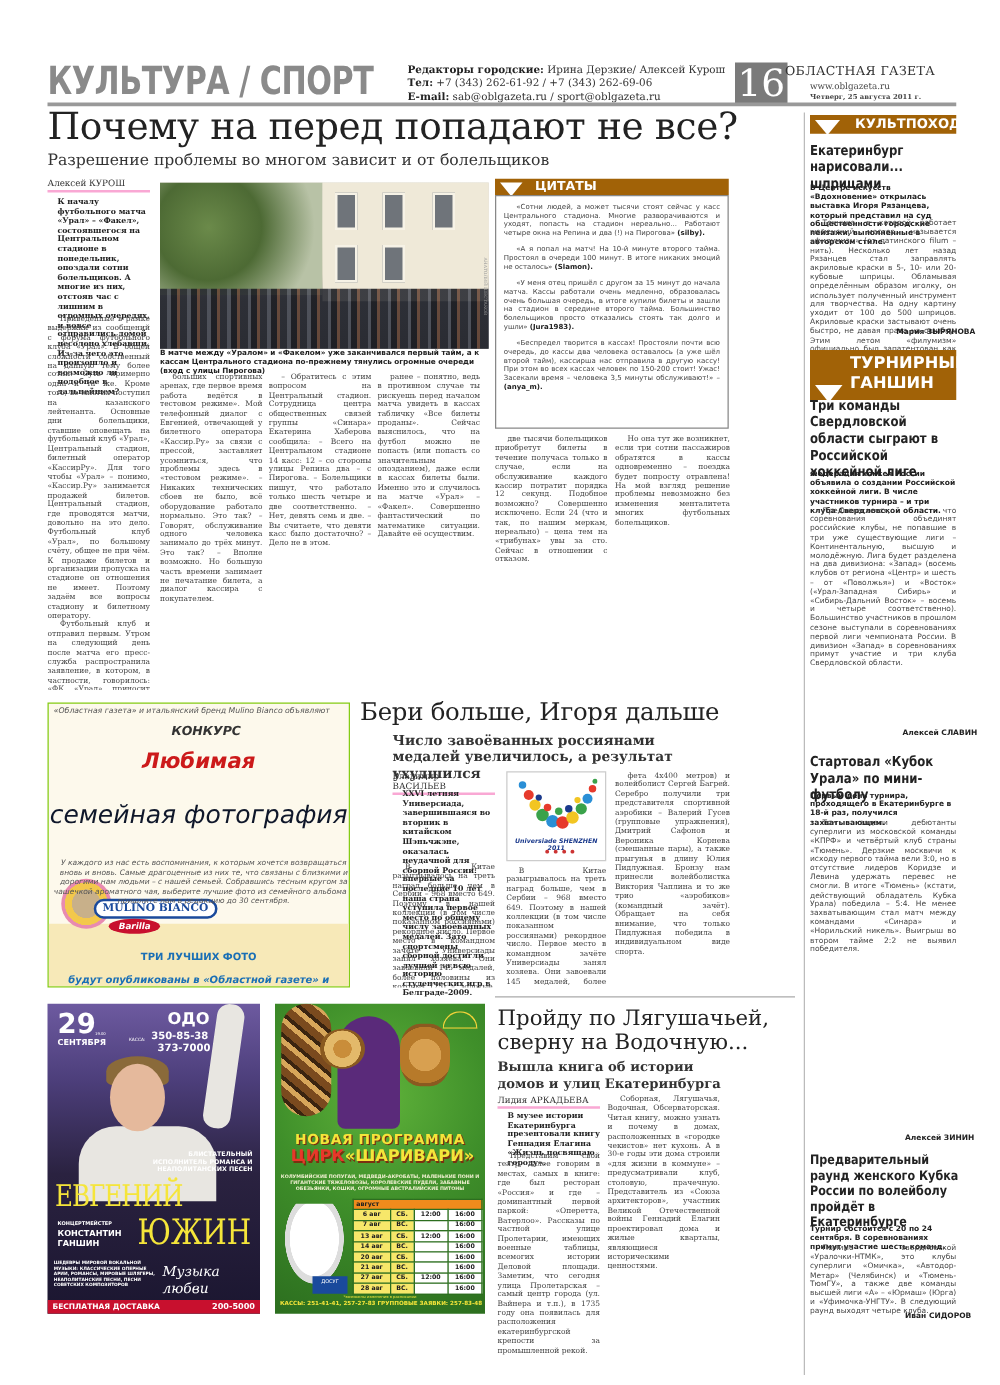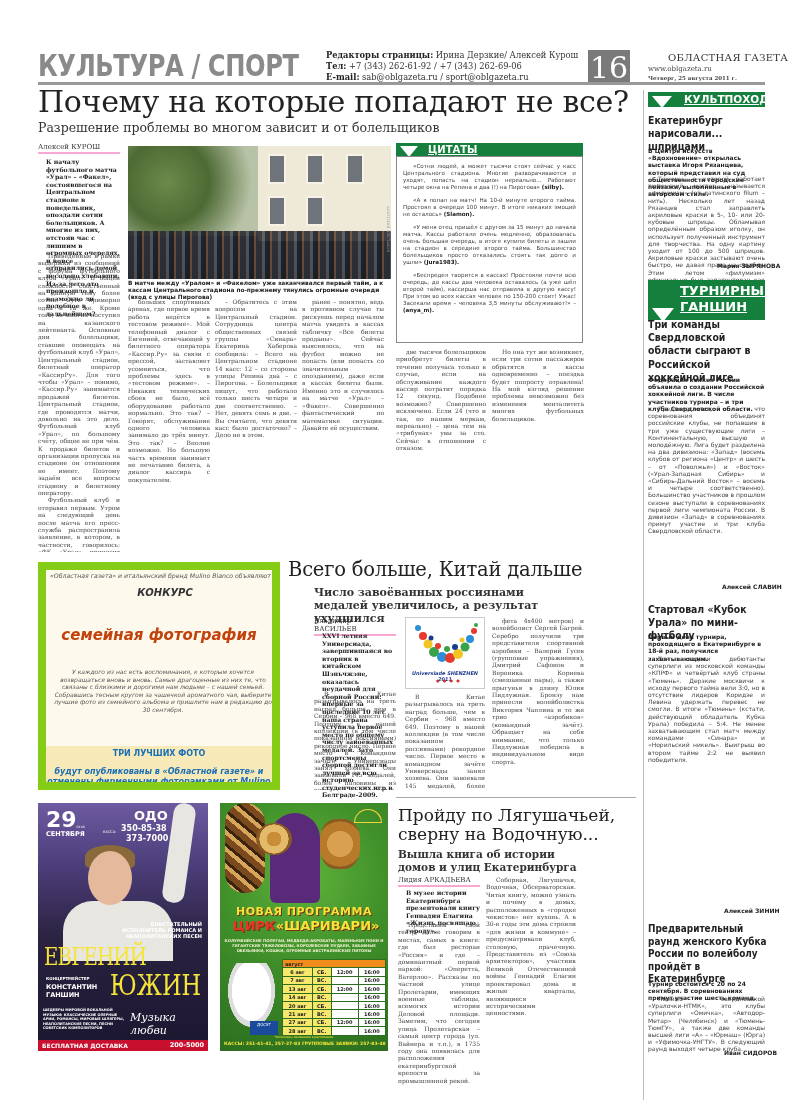"Редакторы страницы:" b { text: страницы -> городские }
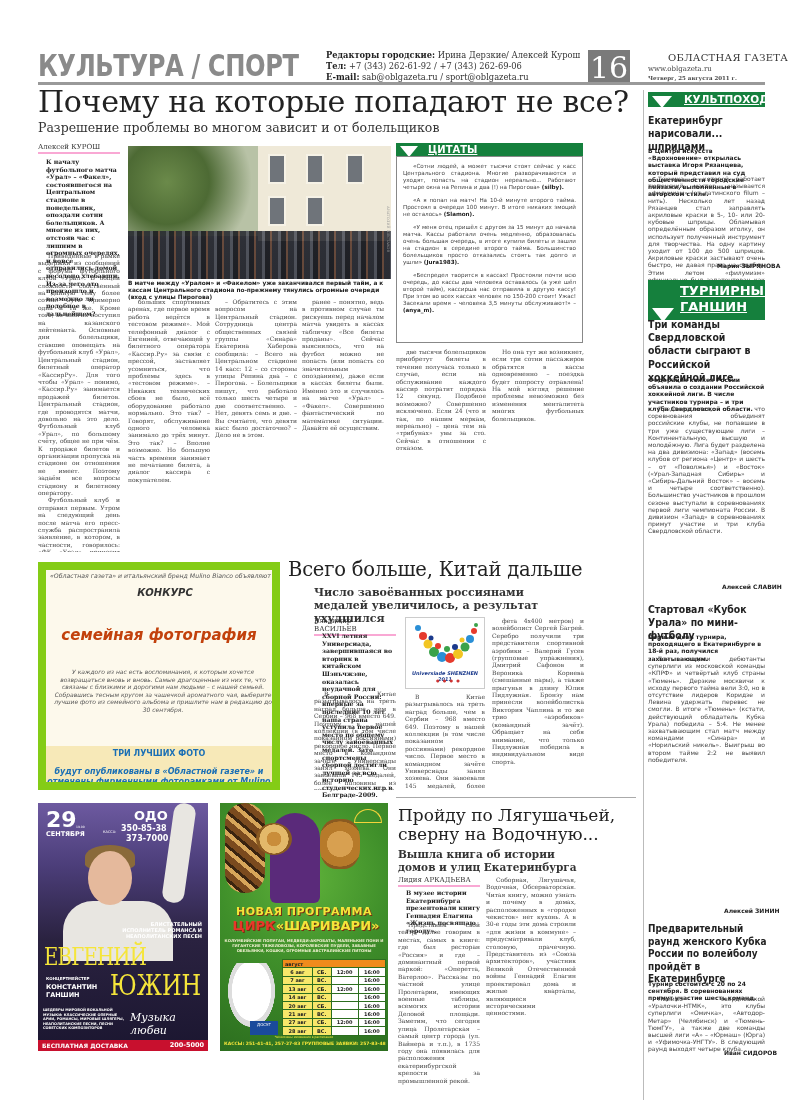"ОБЛАСТНАЯ ГАЗЕТА" .paper-name { left: 668px -> 628px }
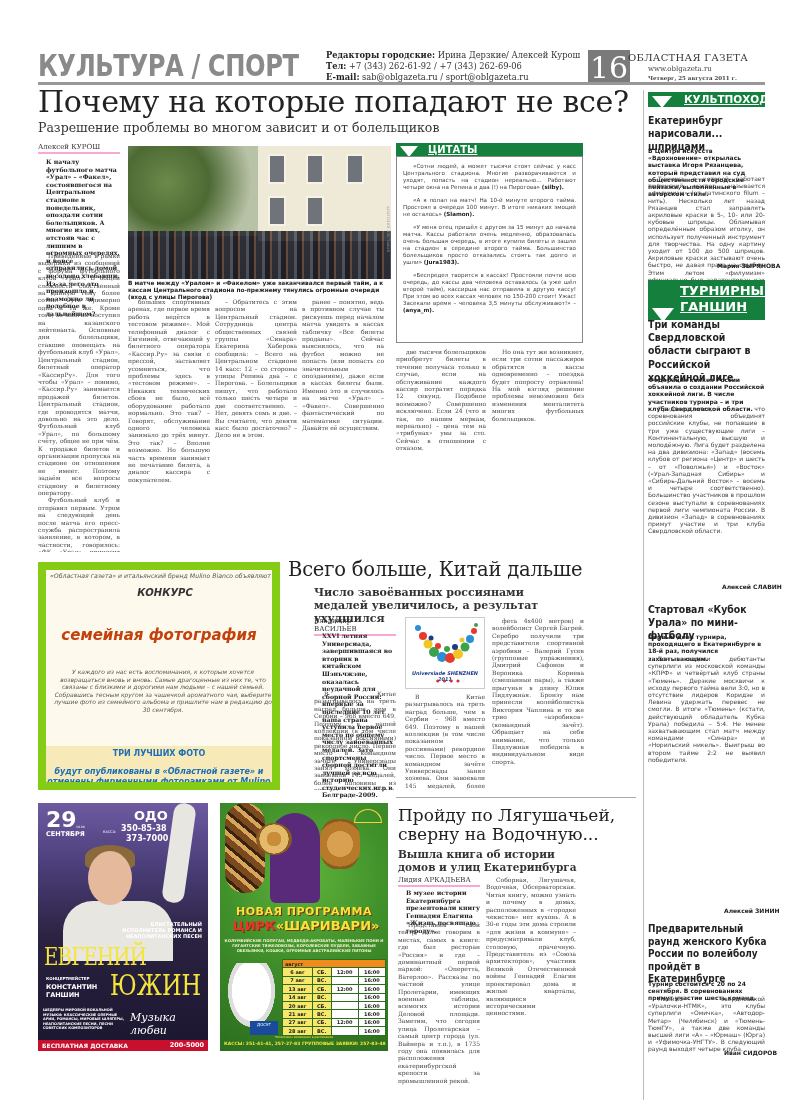"Почему на которые попадают не" div.abs { text: которые -> перед }
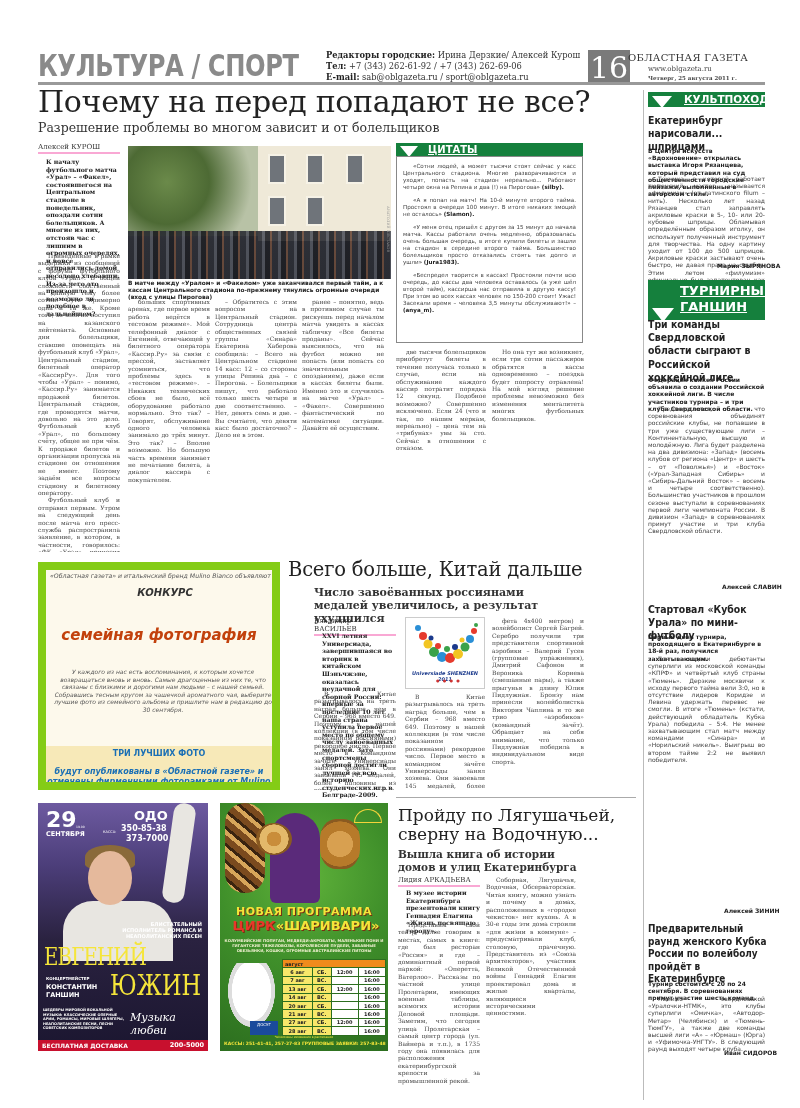"КУЛЬТПОХОД" .rubric { background: #15803d -> #a16207; text-decoration: underline -> none }
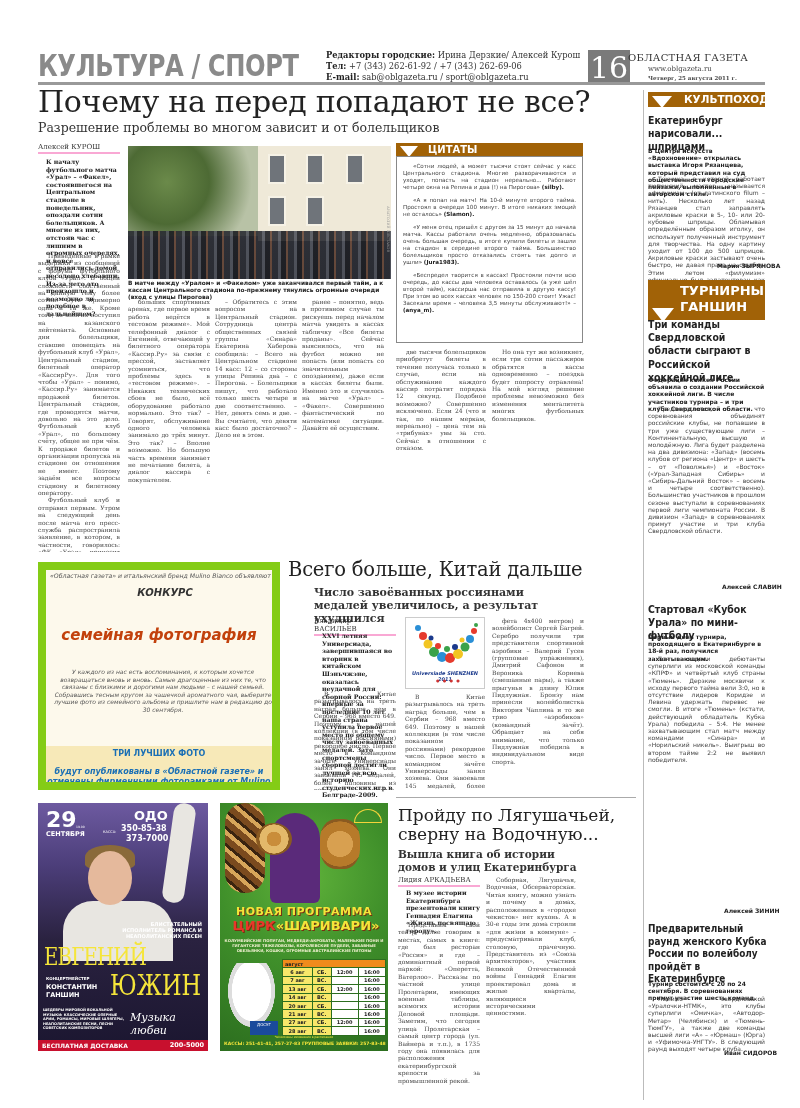"Всего больше, Китай дальше" div.abs { text: Всего больше, Китай -> Бери больше, Игоря }
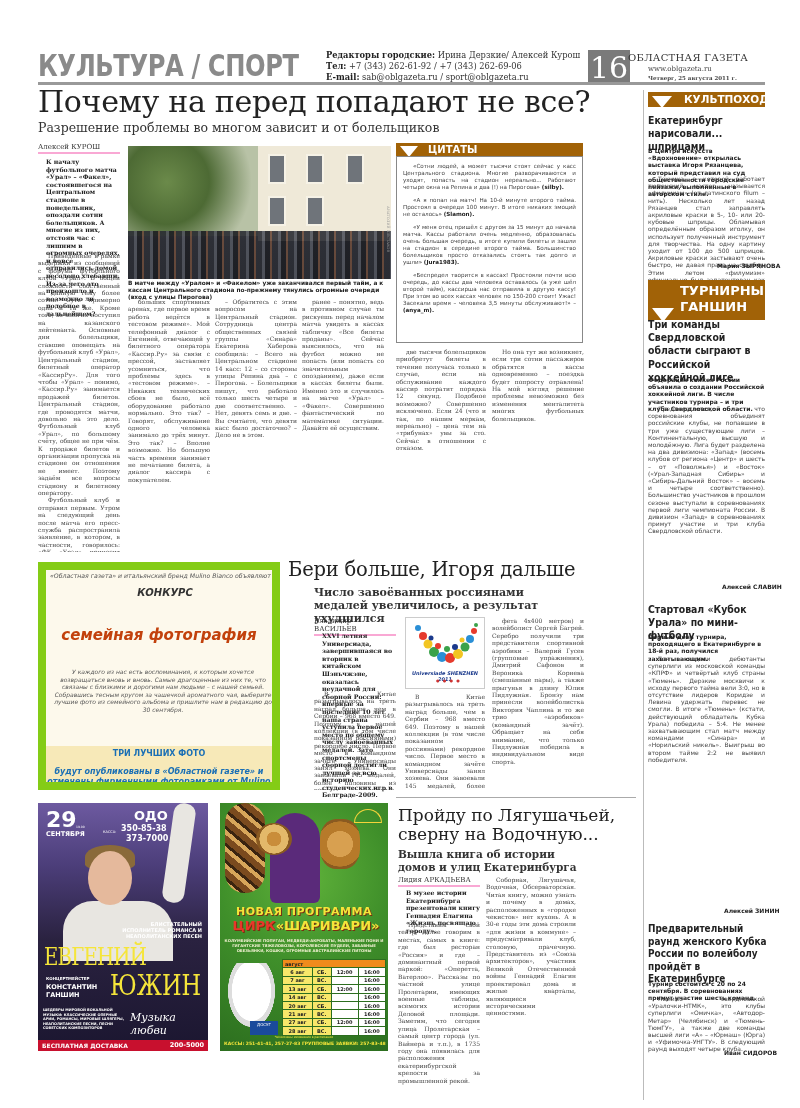"КОНКУРС" .mb-ad { border: 8px solid #84cc16 -> 1px solid #84cc16 }
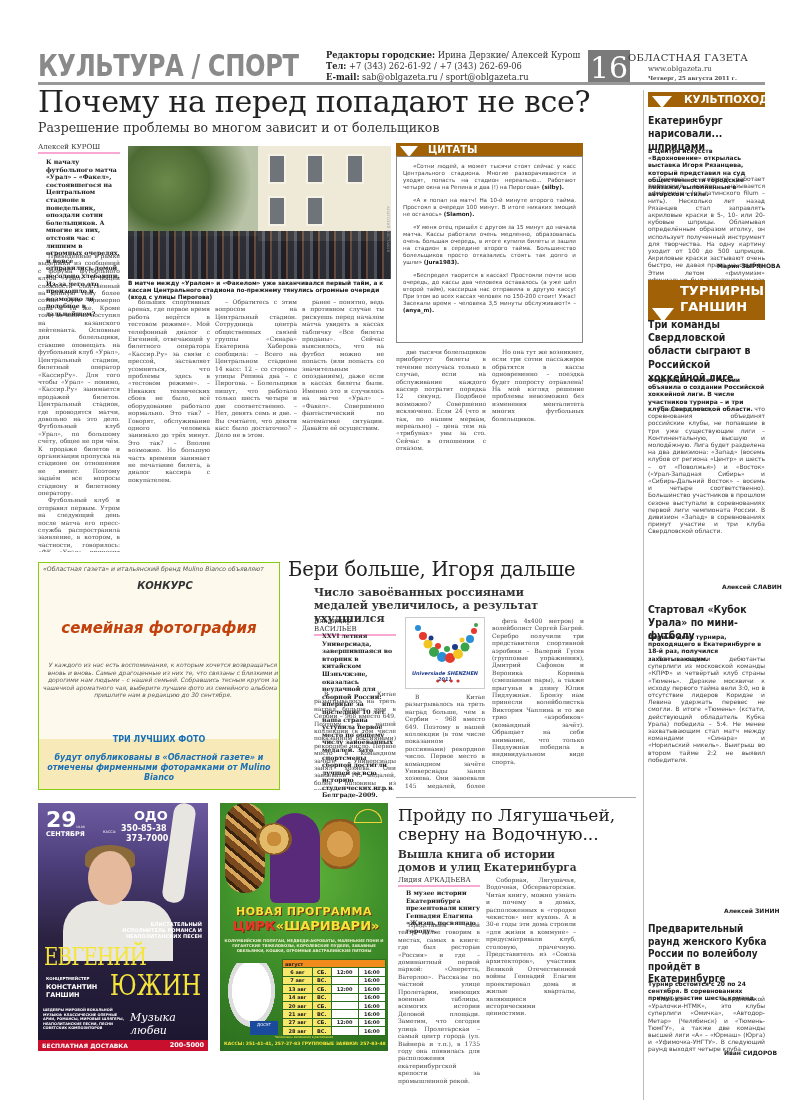"Любимая" div.title1 { html: none -> <div>Любимая</div> }
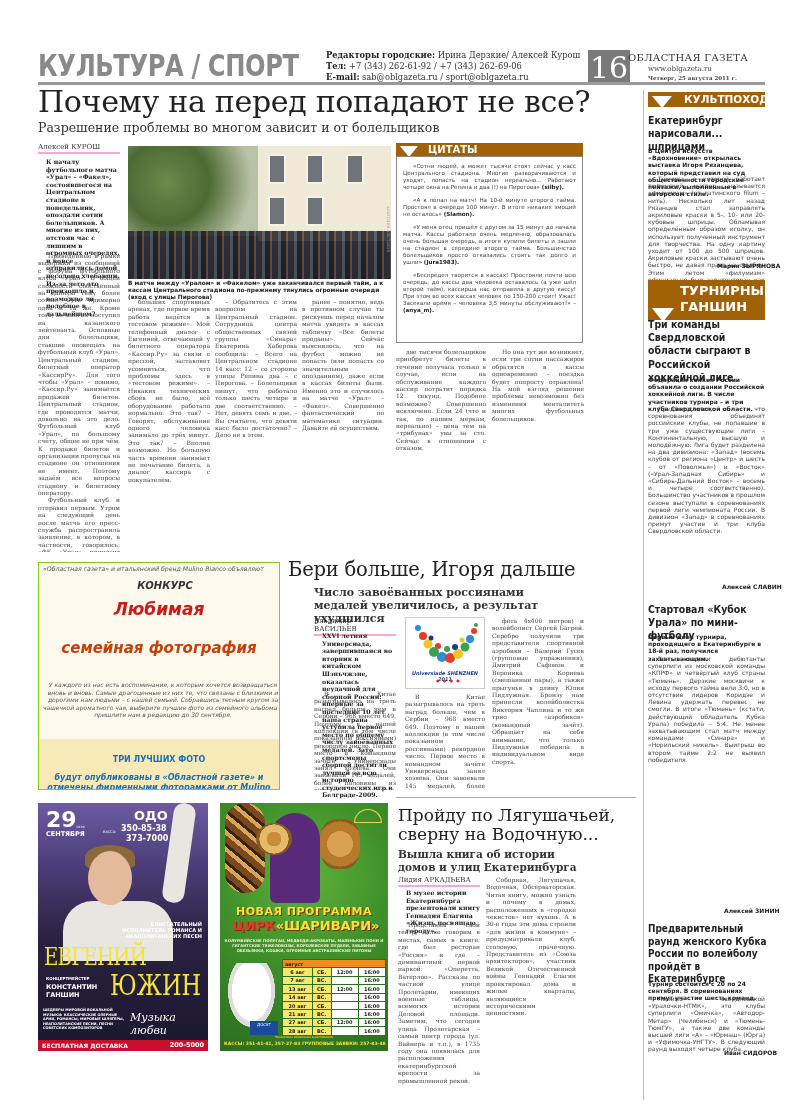"семейная фотография" .mb-ad .title2 { color: #c2410c -> #0f172a; font-size: 15px -> 20px; font-weight: bold -> normal }
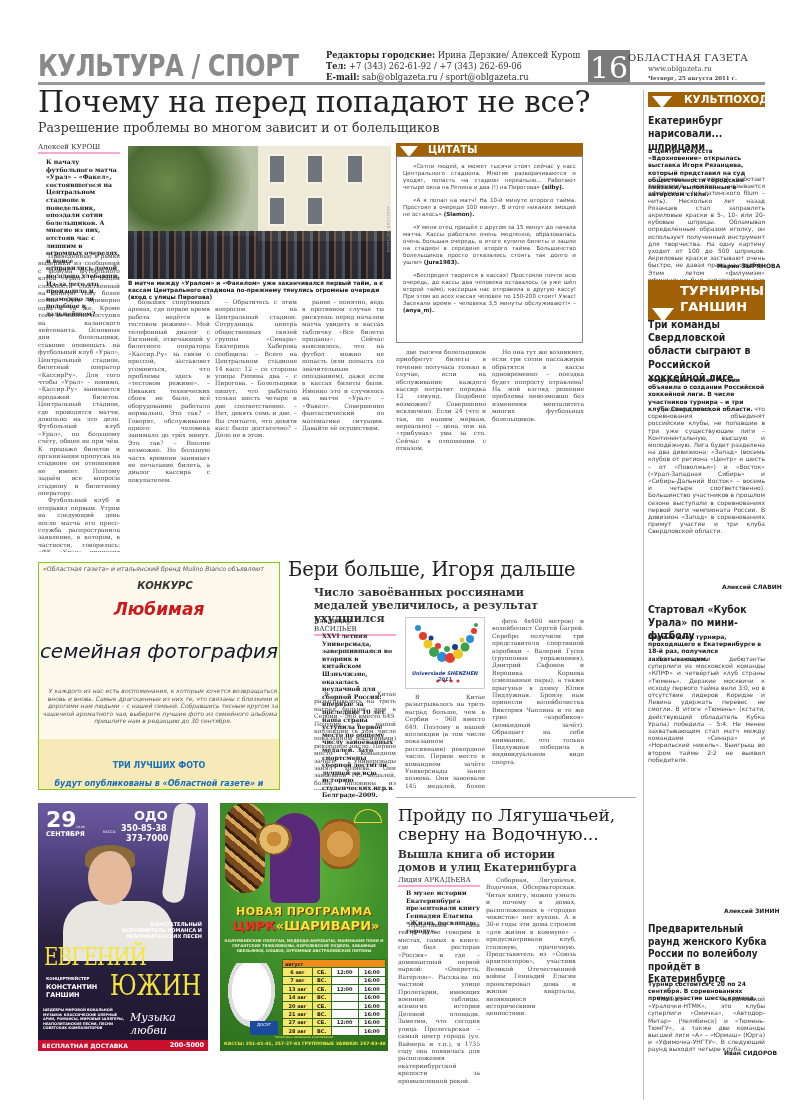"MULINO BIANCO" div.mb-logo { html: none -> <div> <div></div> <div>MULINO BIANCO</div> <div>Barilla</div> </div> }
